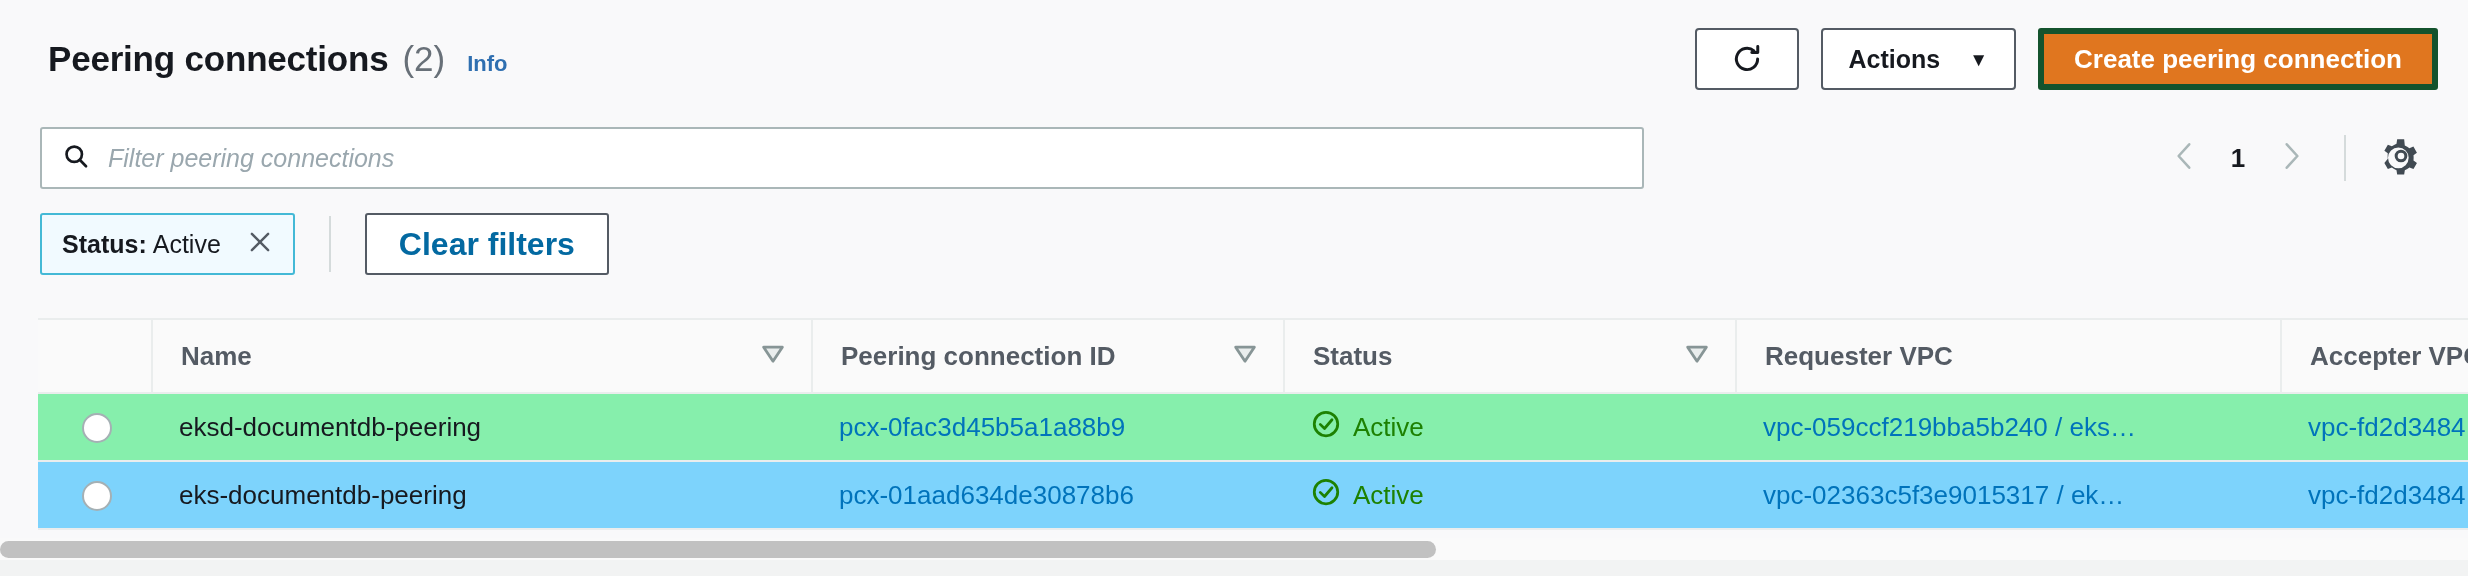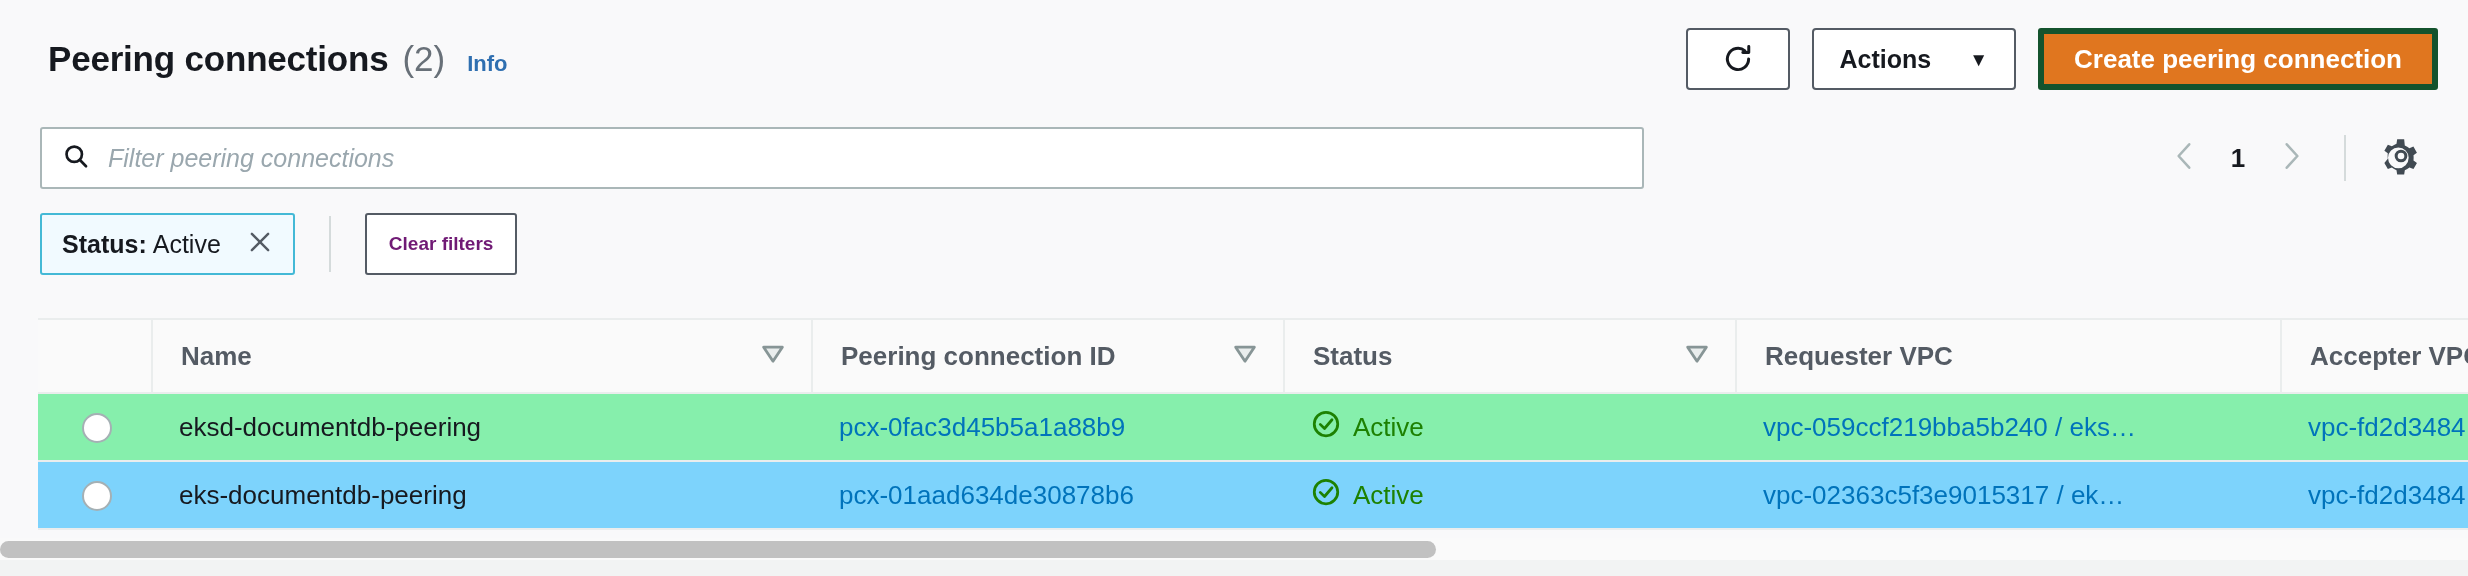"Actions" .btn-actions { gap: 38px -> 29px }
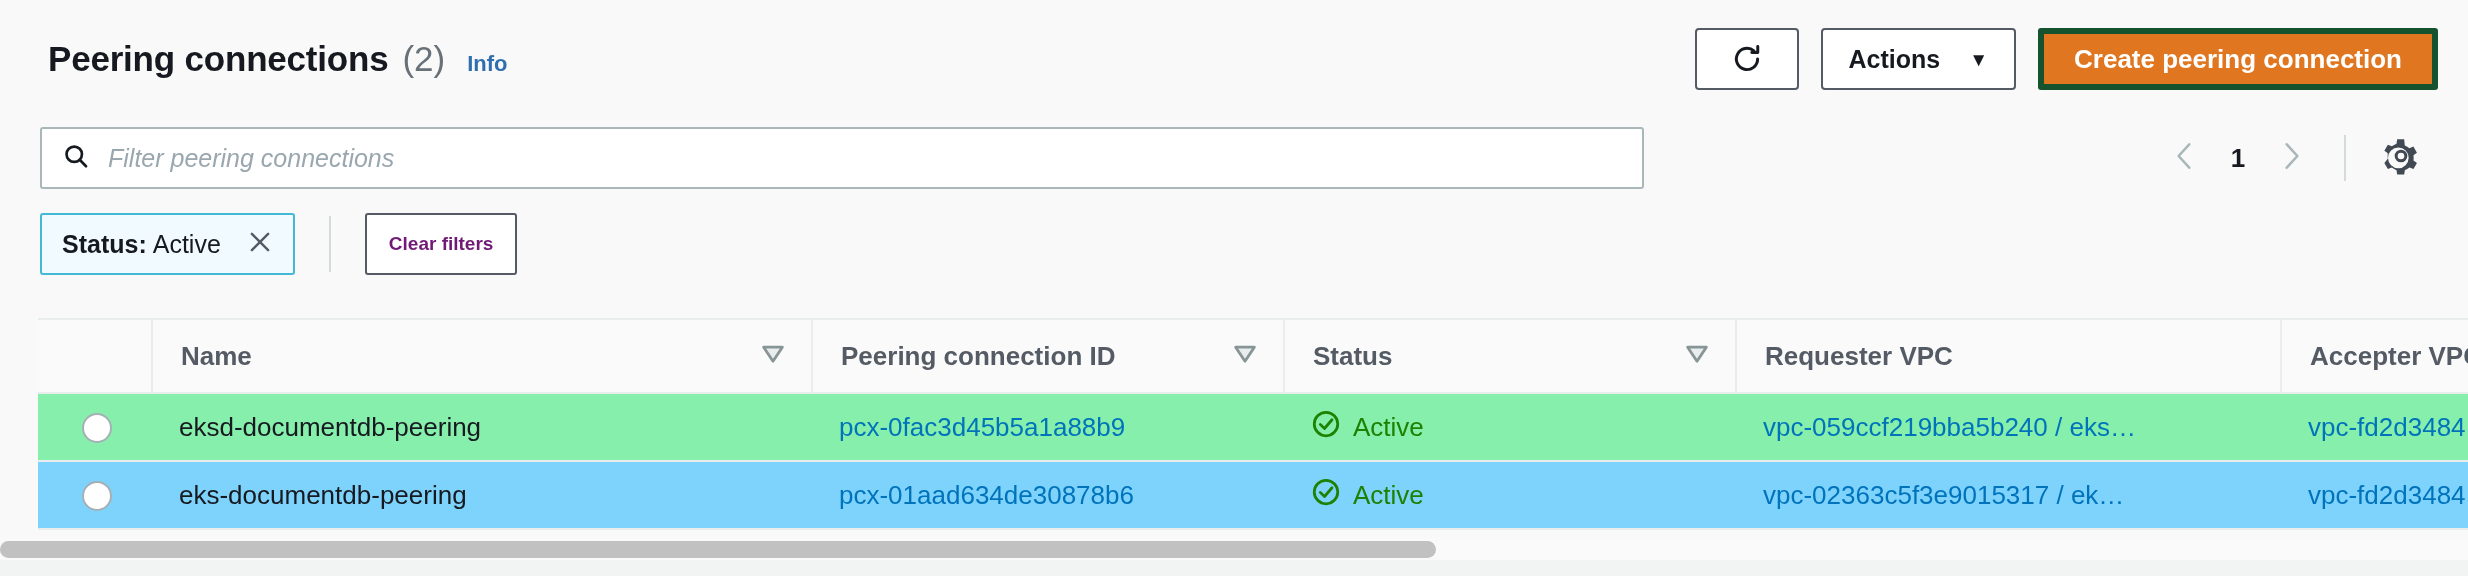"Clear filters" .btn-clear { color: #701a75 -> #0369a1; font-size: 19px -> 32px; padding: 0 22px -> 0 32px }
